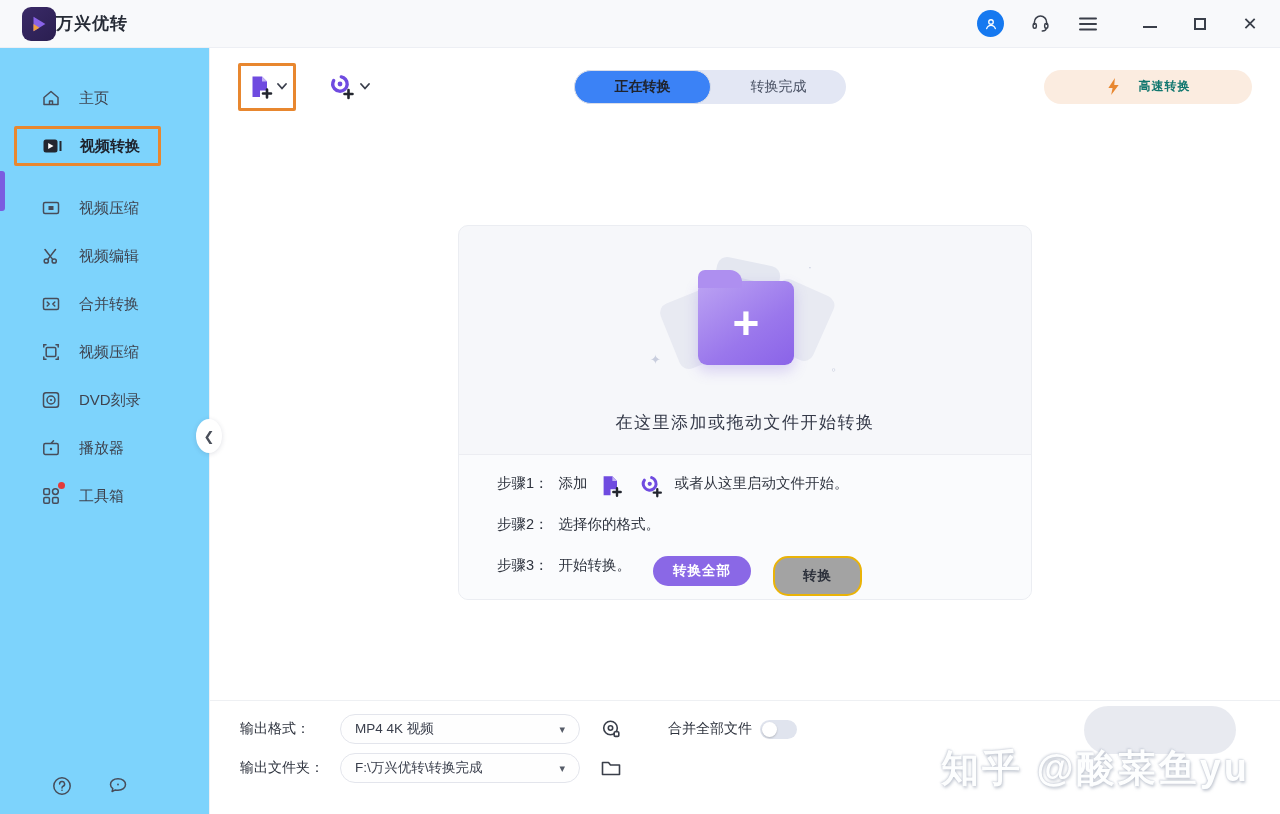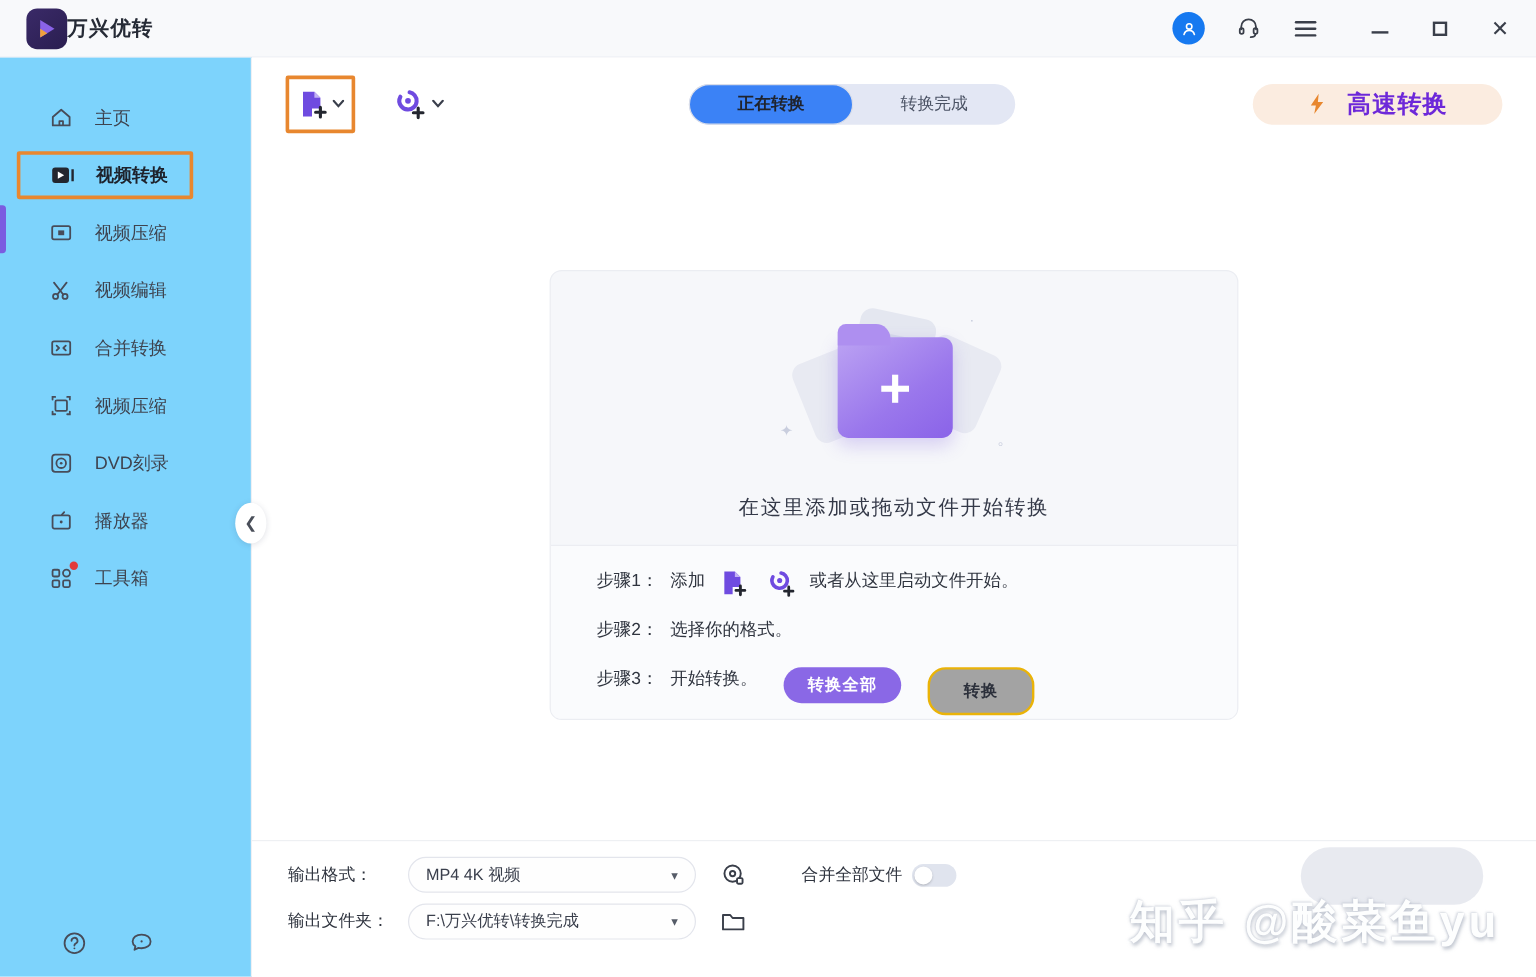"高速转换" .fast-convert { color: #6d28d9 -> #0f766e; font-size: 20px -> 12px }
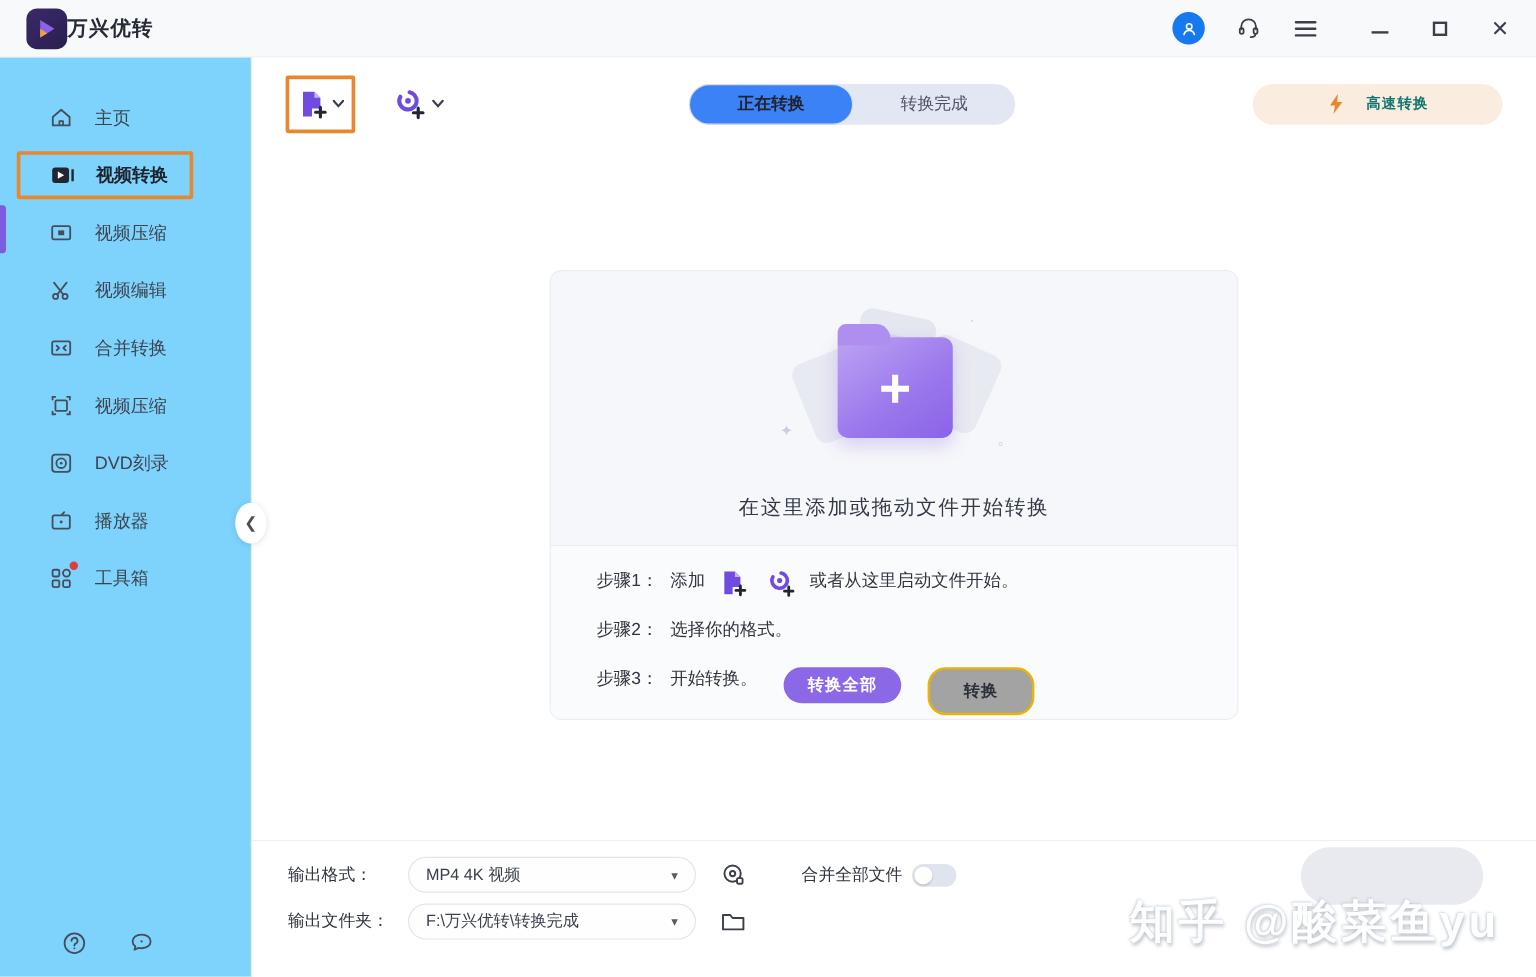"视频转换" .side-item.active { margin: 4px 48px 4px 14px -> 4px 48px 18px 14px }
